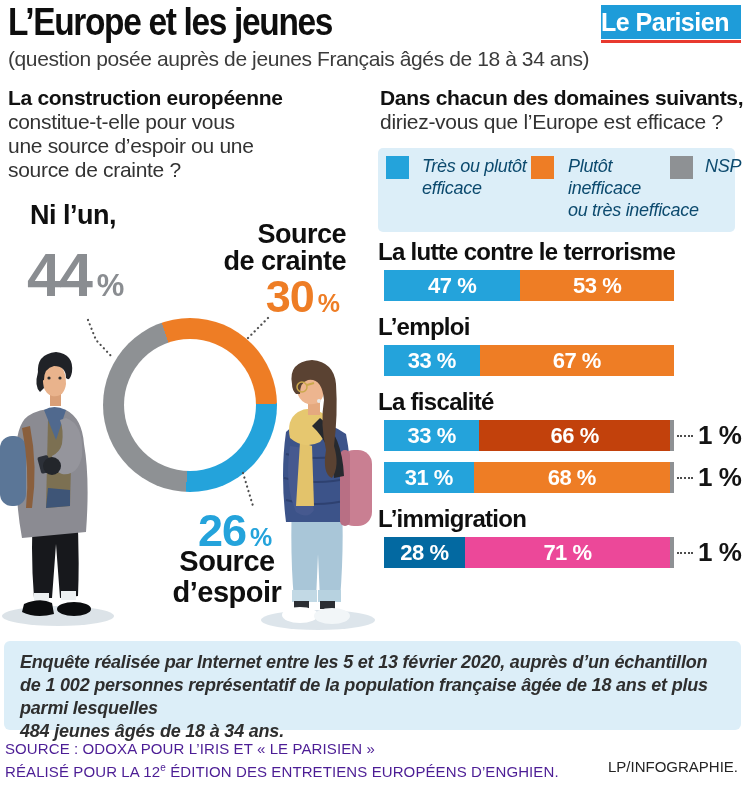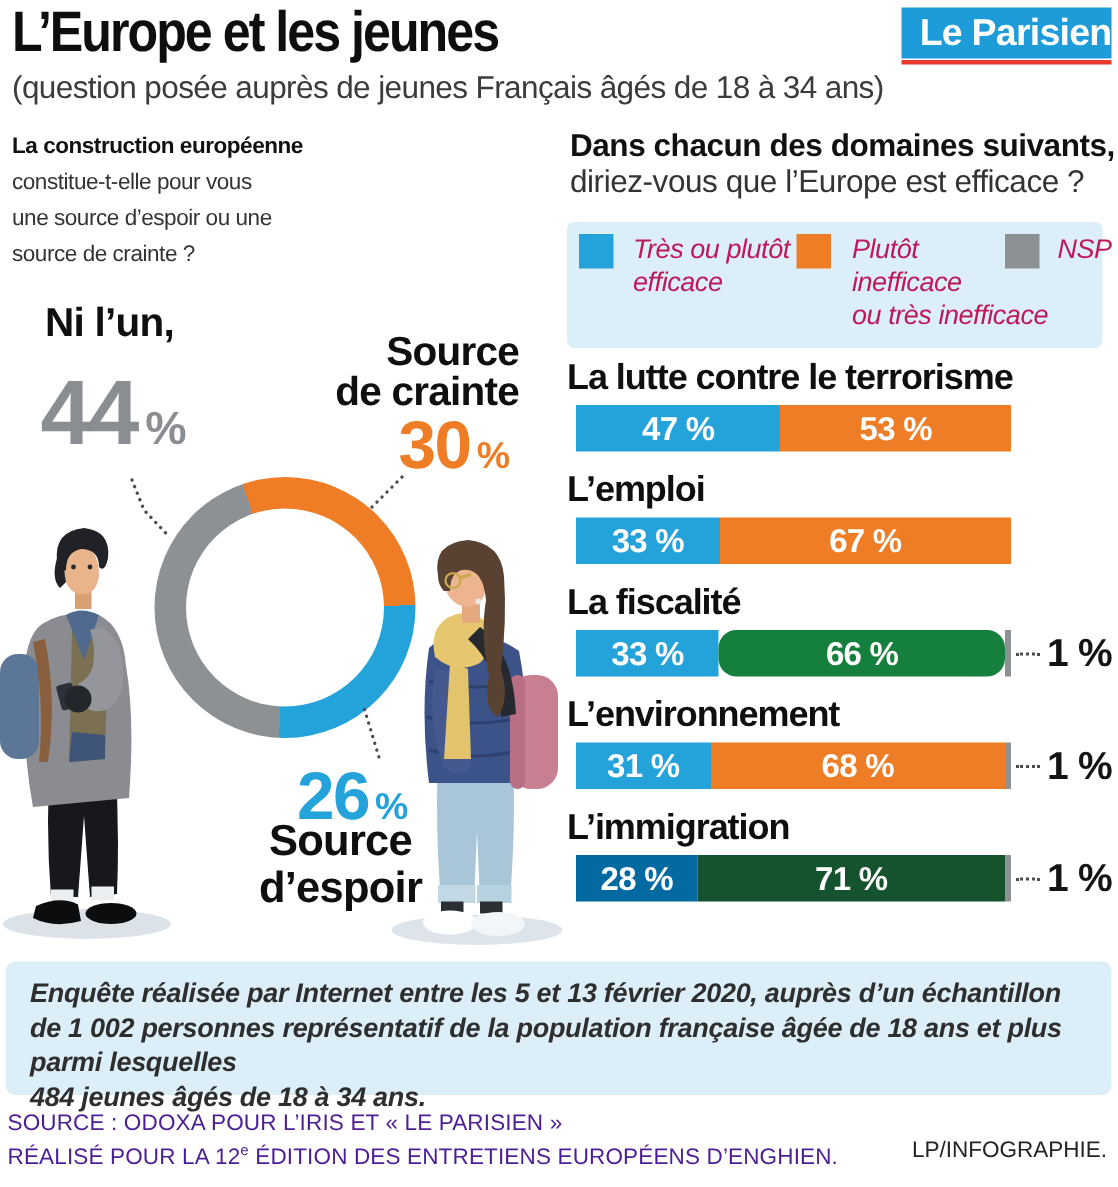"Le Parisien" .logo-box { text-align: right -> left }
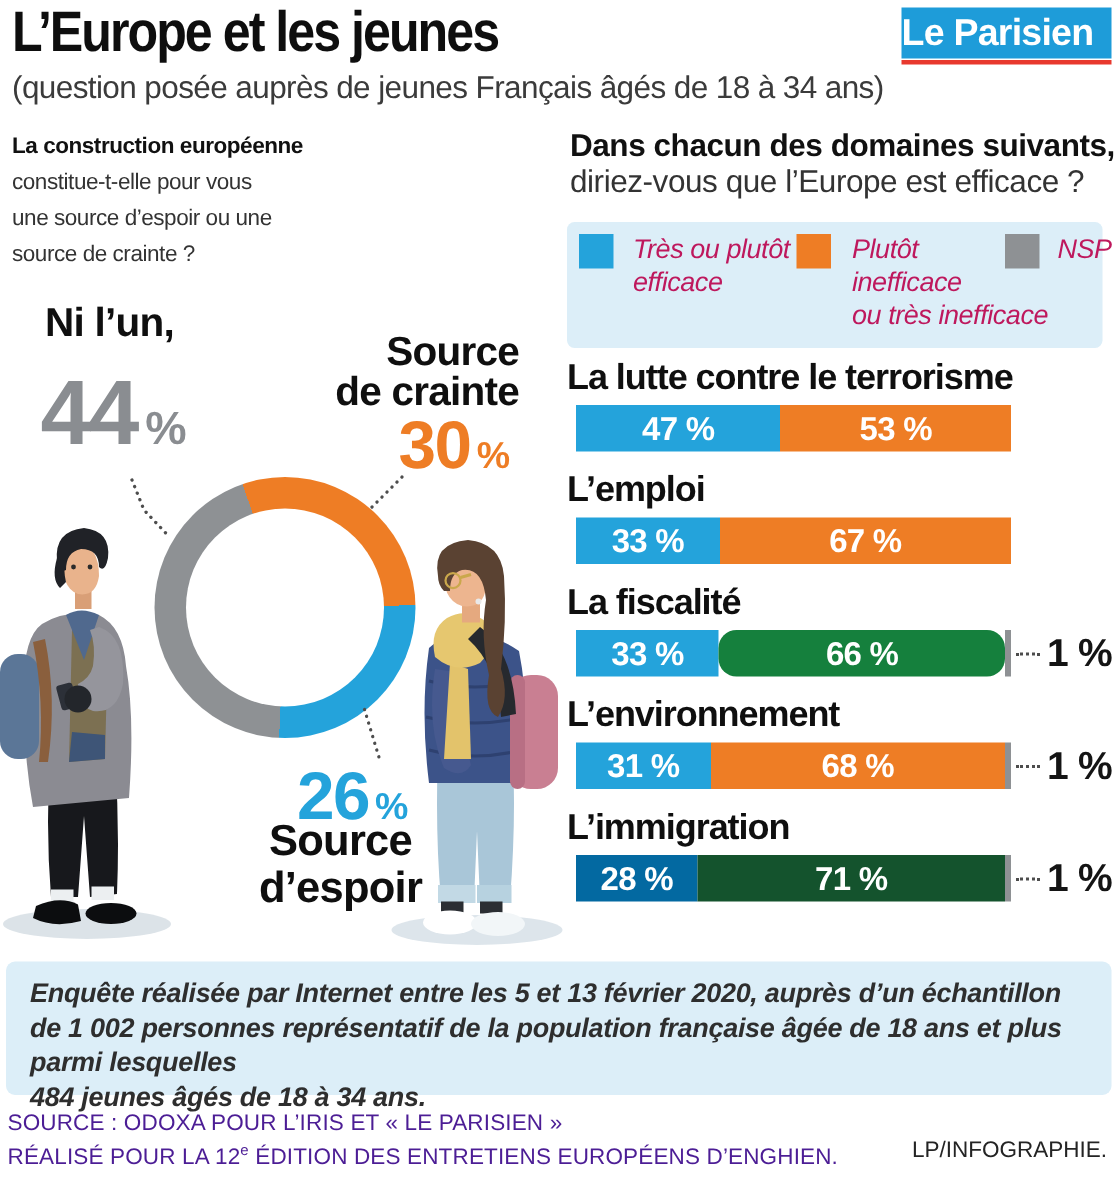"La construction européenne" .q-left { font-size: 15px -> 21px }
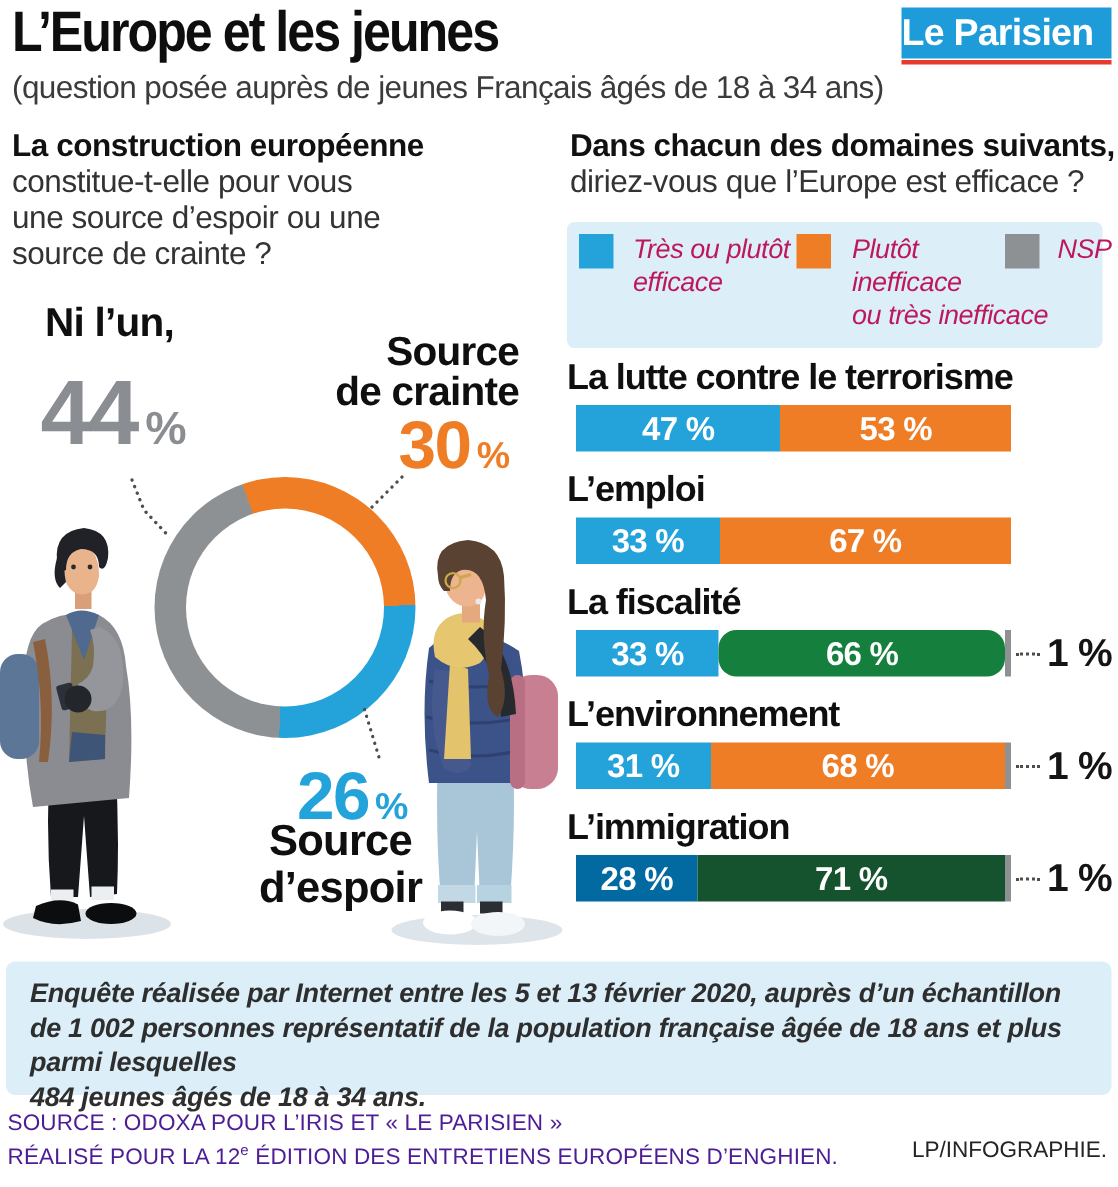"Très ou plutôt" .legend-text { color: #be185d -> #0c4a6e }
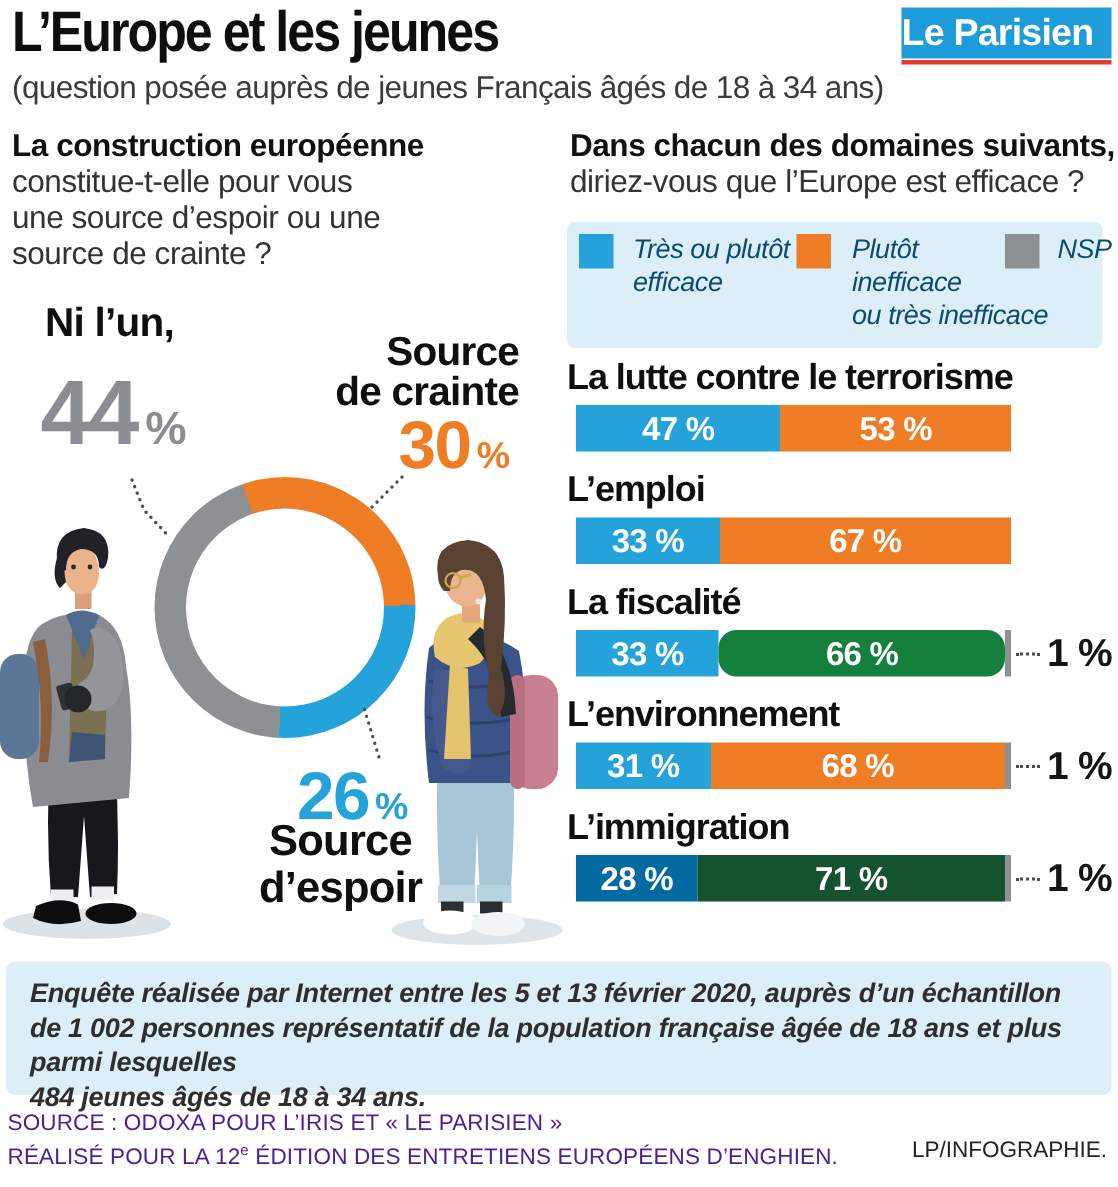"66 %" div.bar-seg { background: #15803d -> #c2410c; border-radius: 12px -> none }
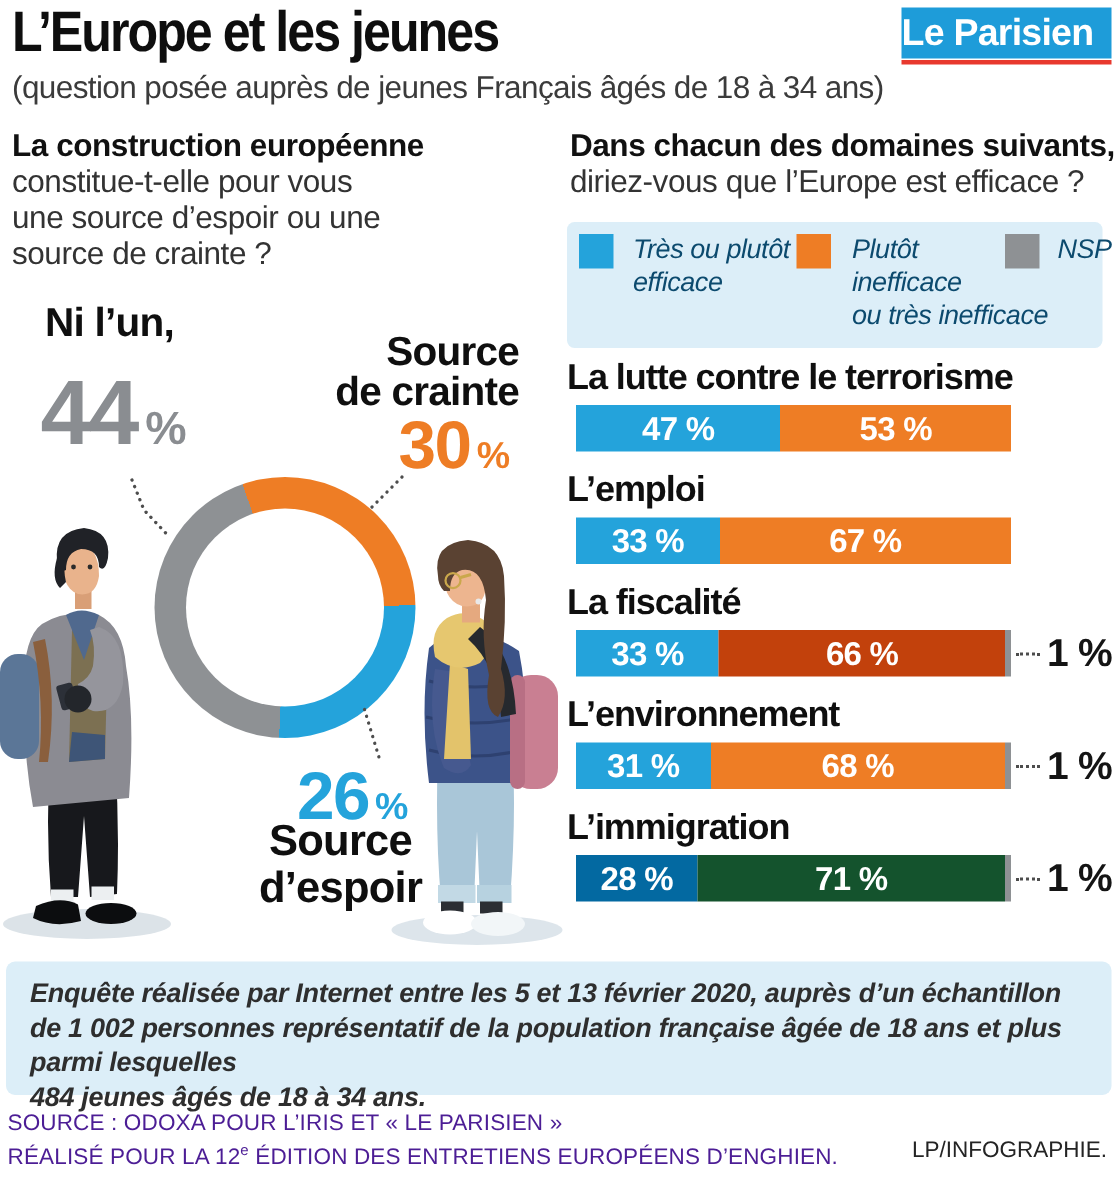"L’environnement" div.bar-label { html: <div>L’environnement</div> -> none }
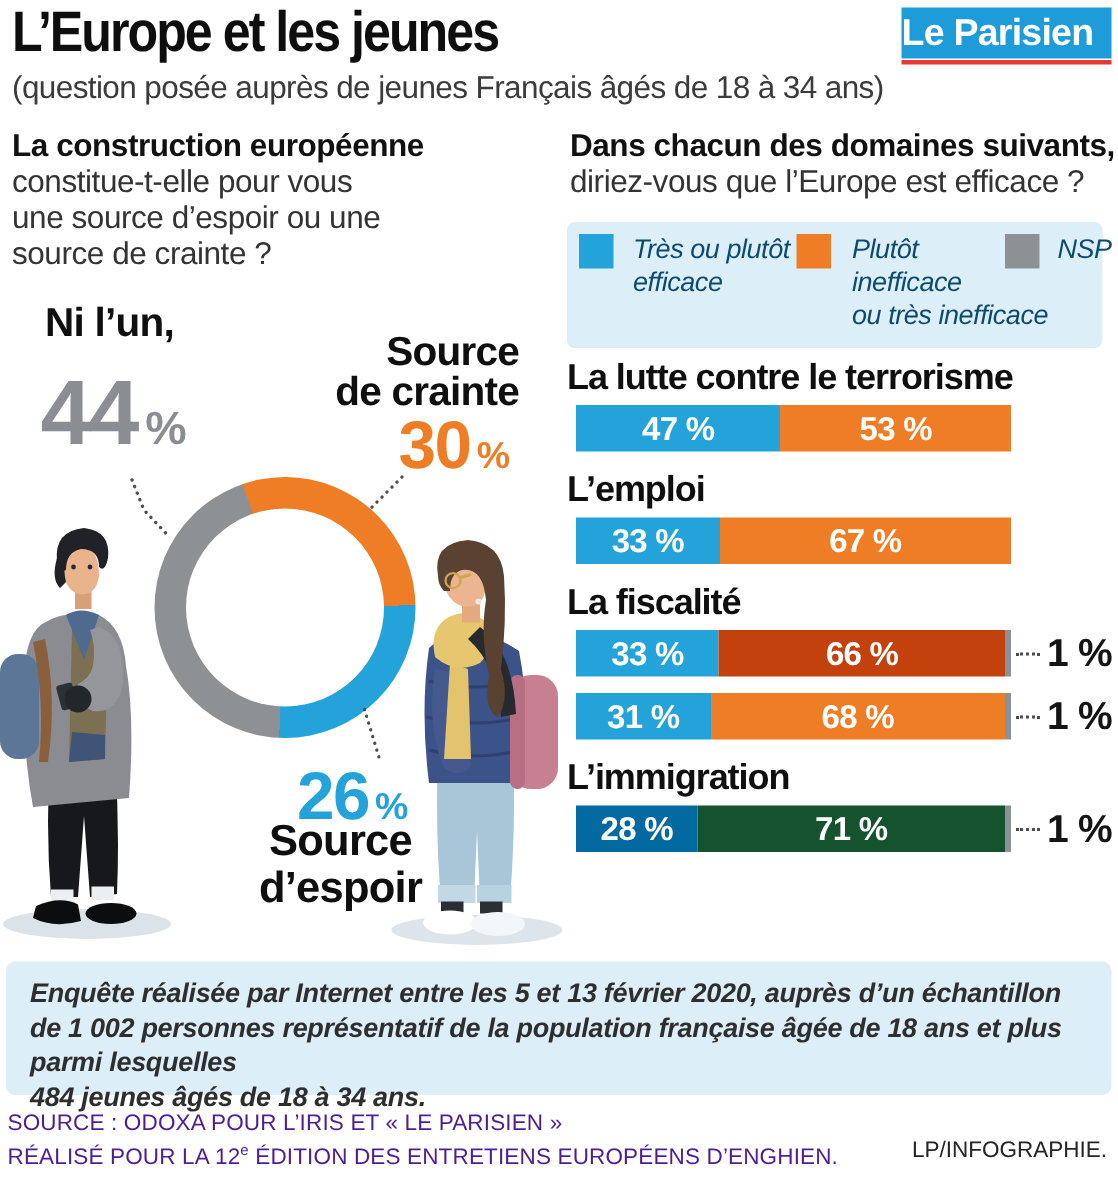"71 %" div.bar-seg { background: #14532d -> #ec4899 }
